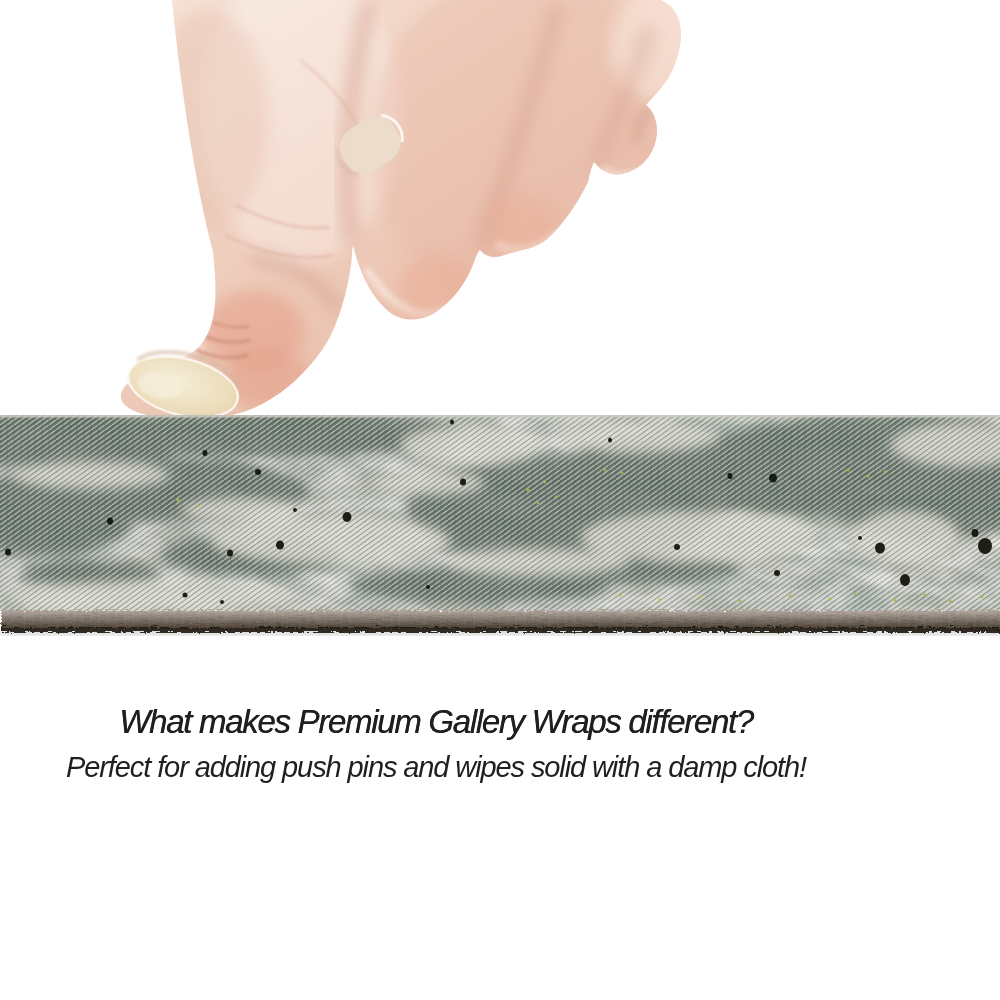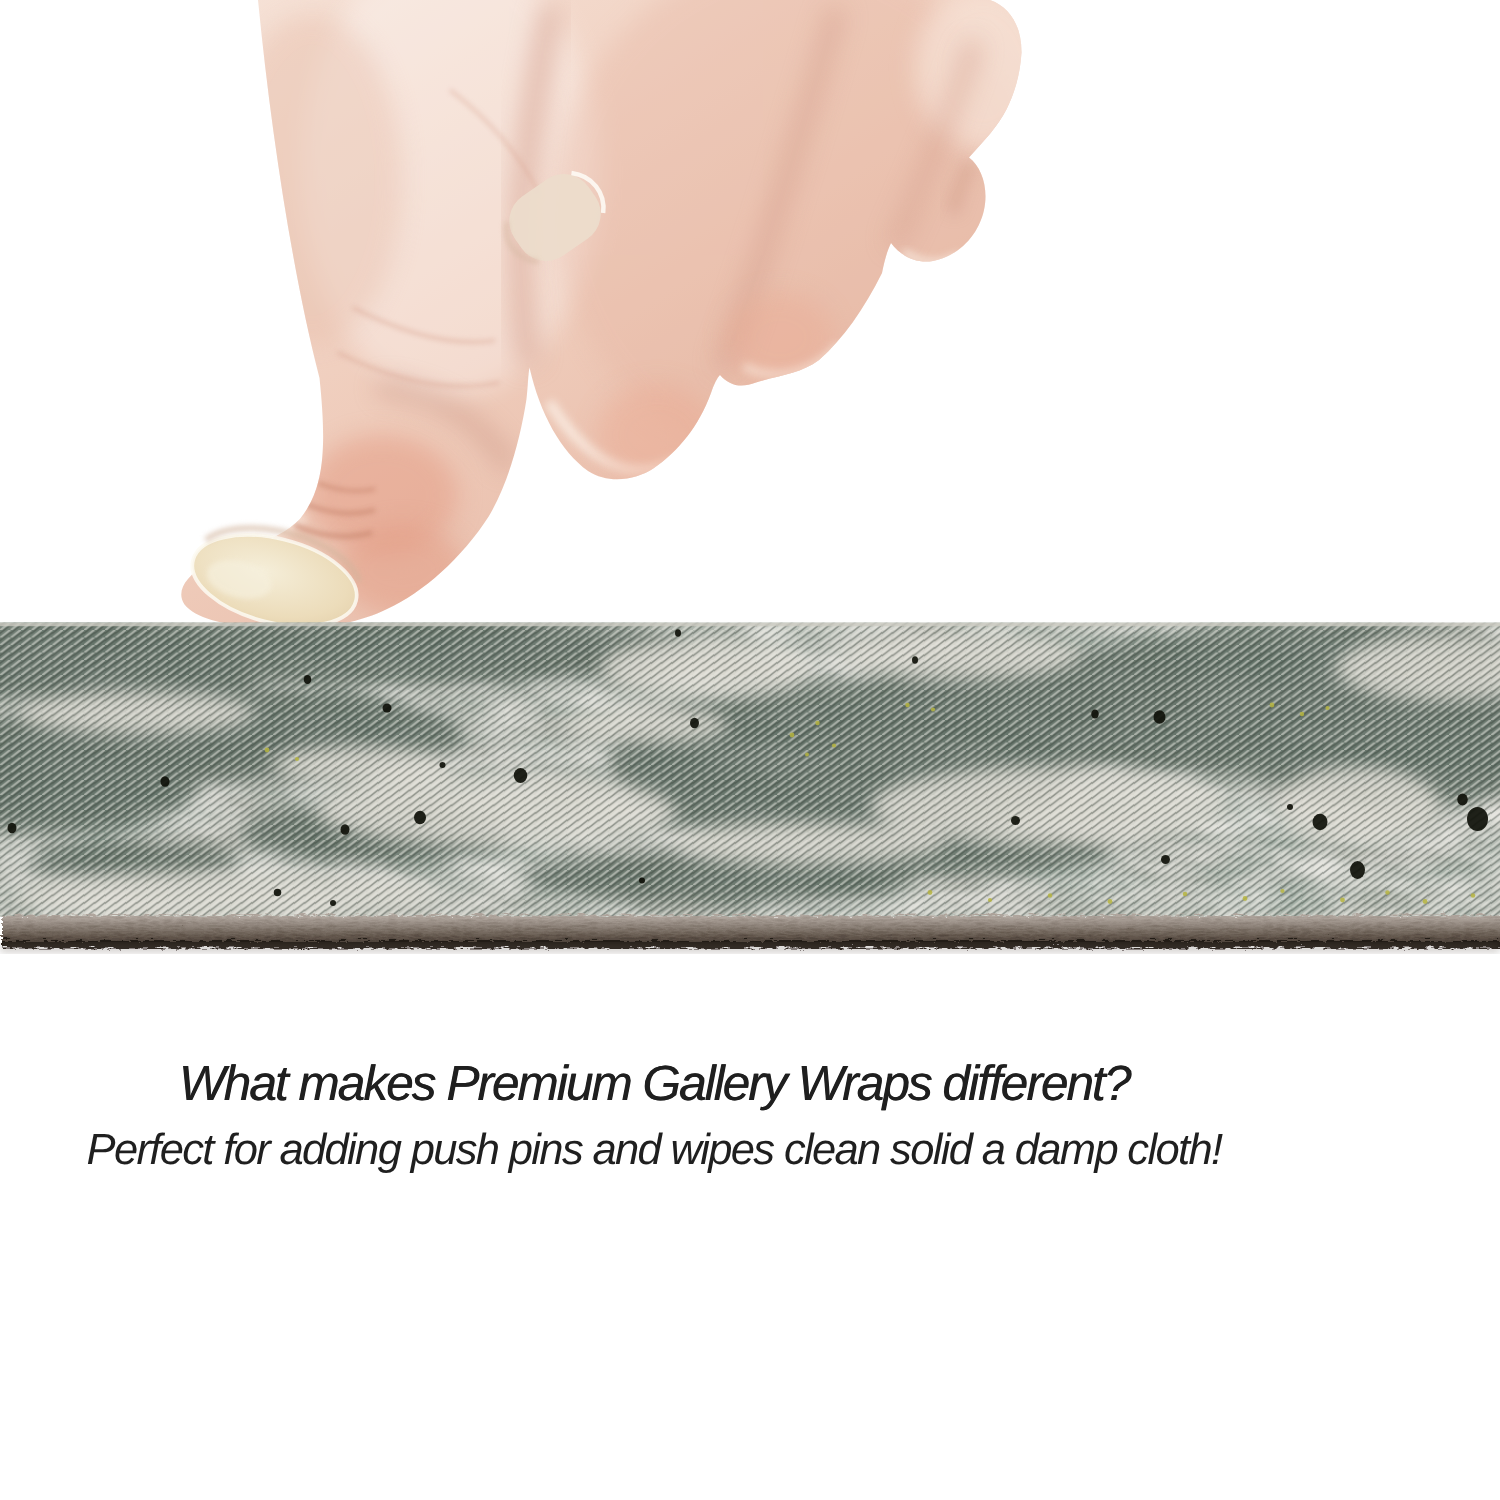"Perfect for adding push pins" p.line { text: clean solid -> solid with }
